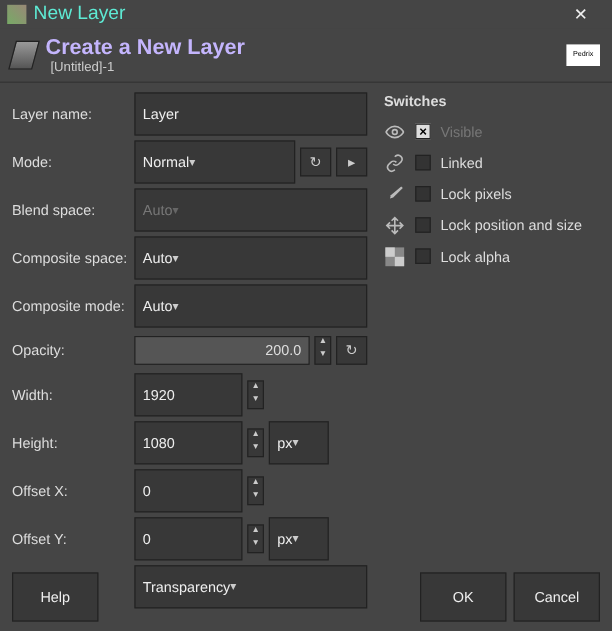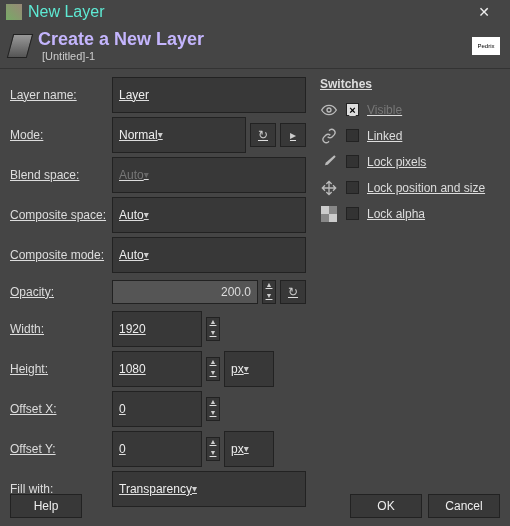"Layer name:" .content { text-decoration: underline -> none }
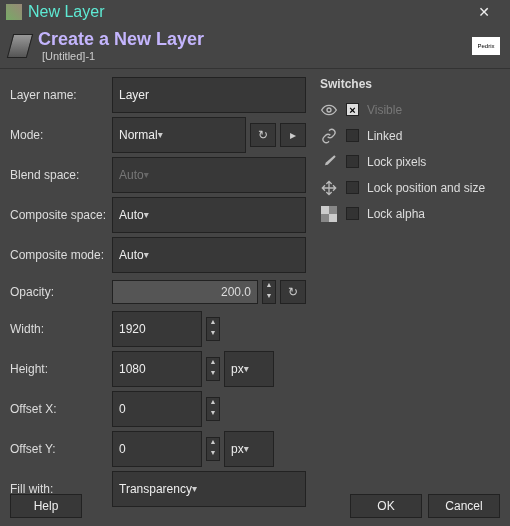"Help" .btn { height: 24px -> 41px }
